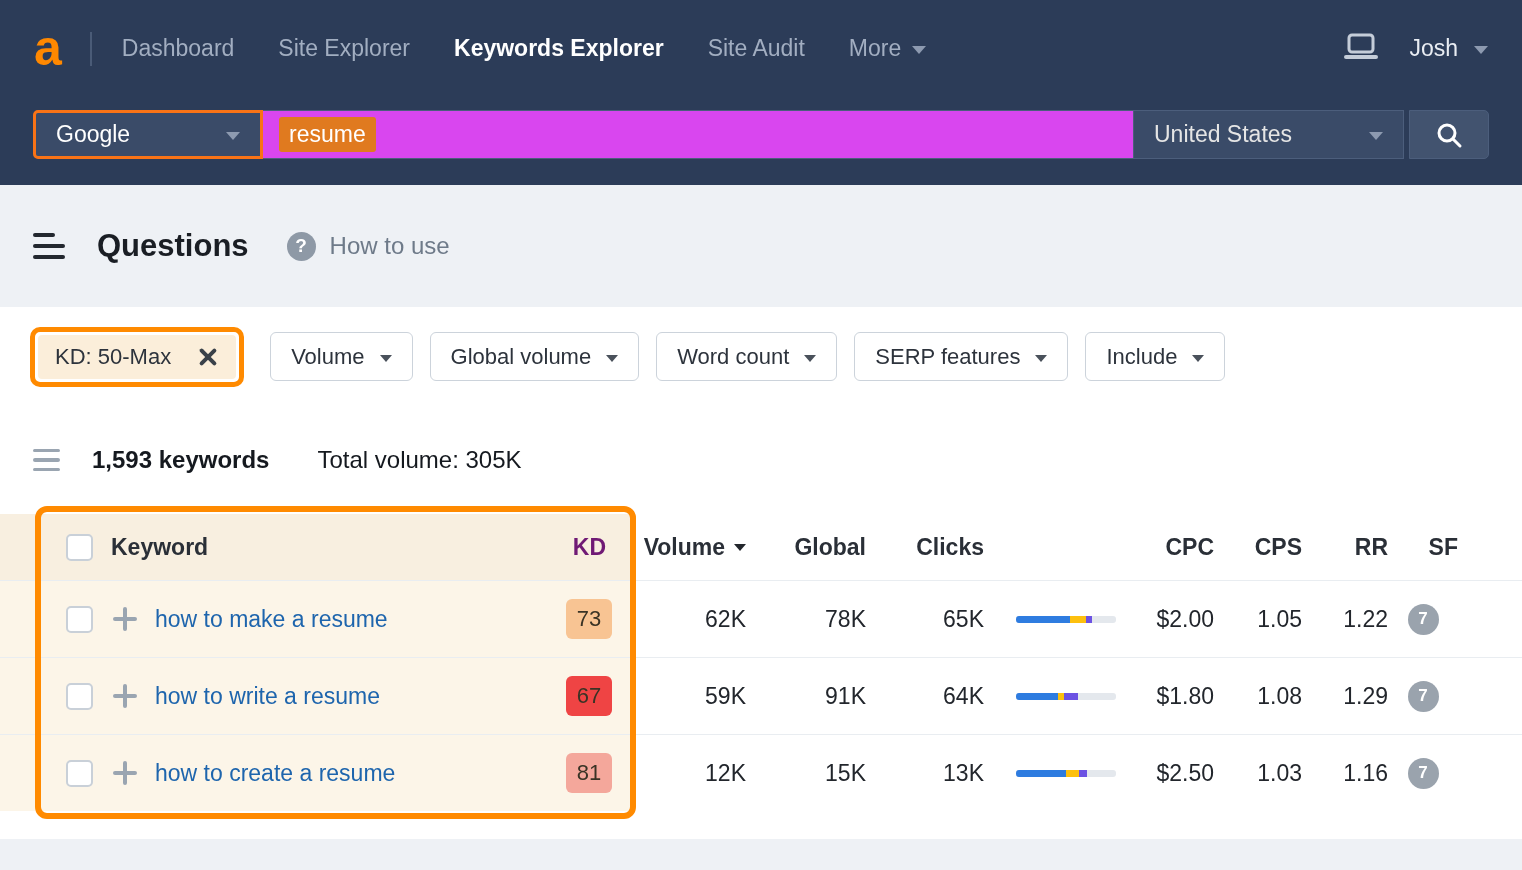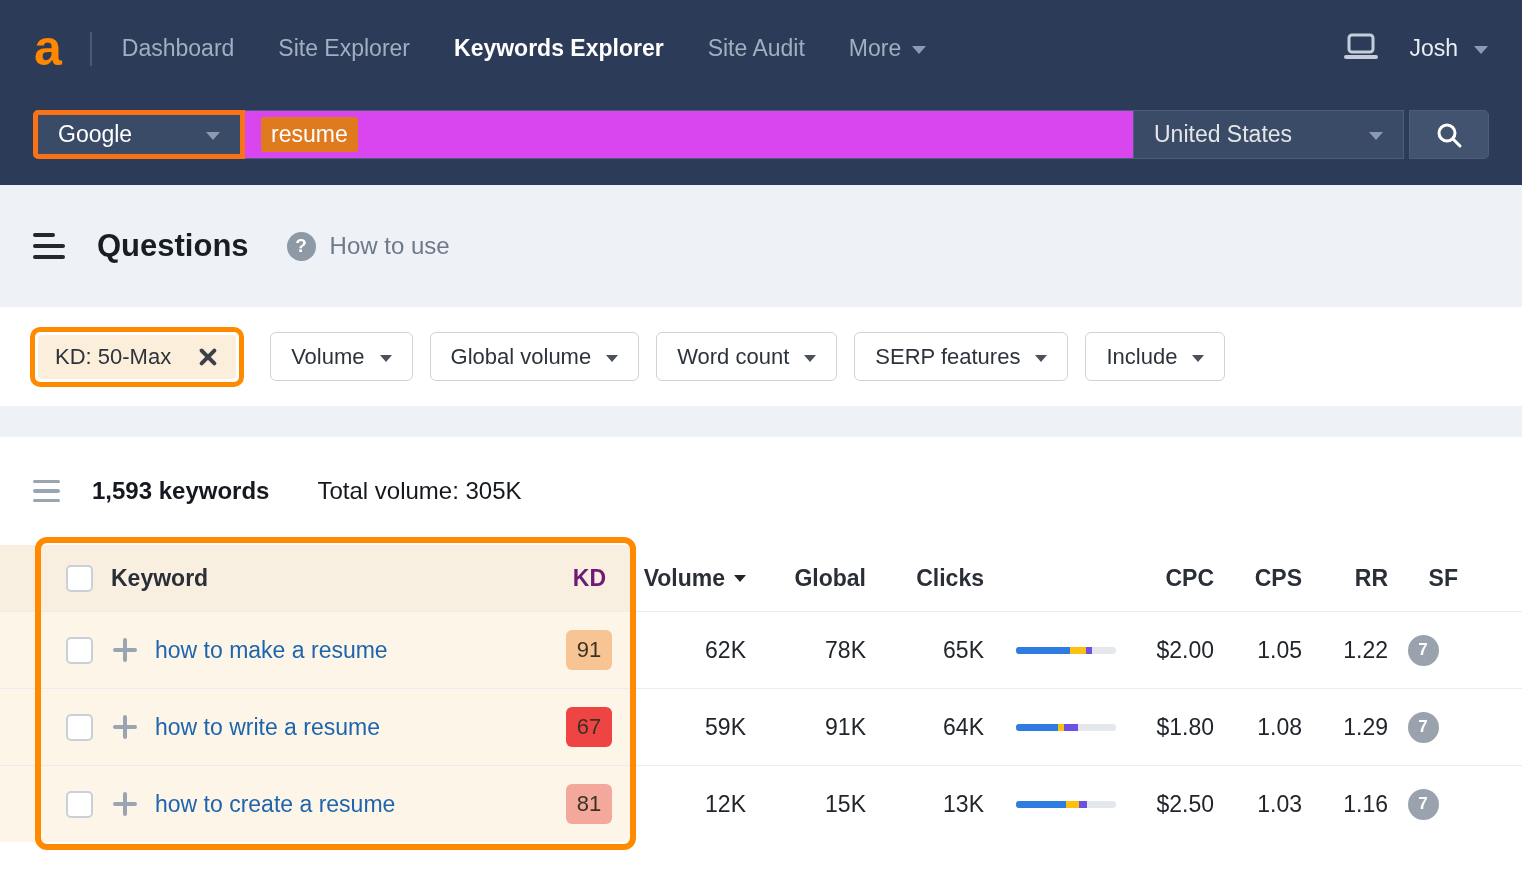"Google" .engine-select { border: 5px solid #f97316 -> 3px solid #f97316; width: 212px -> 230px }
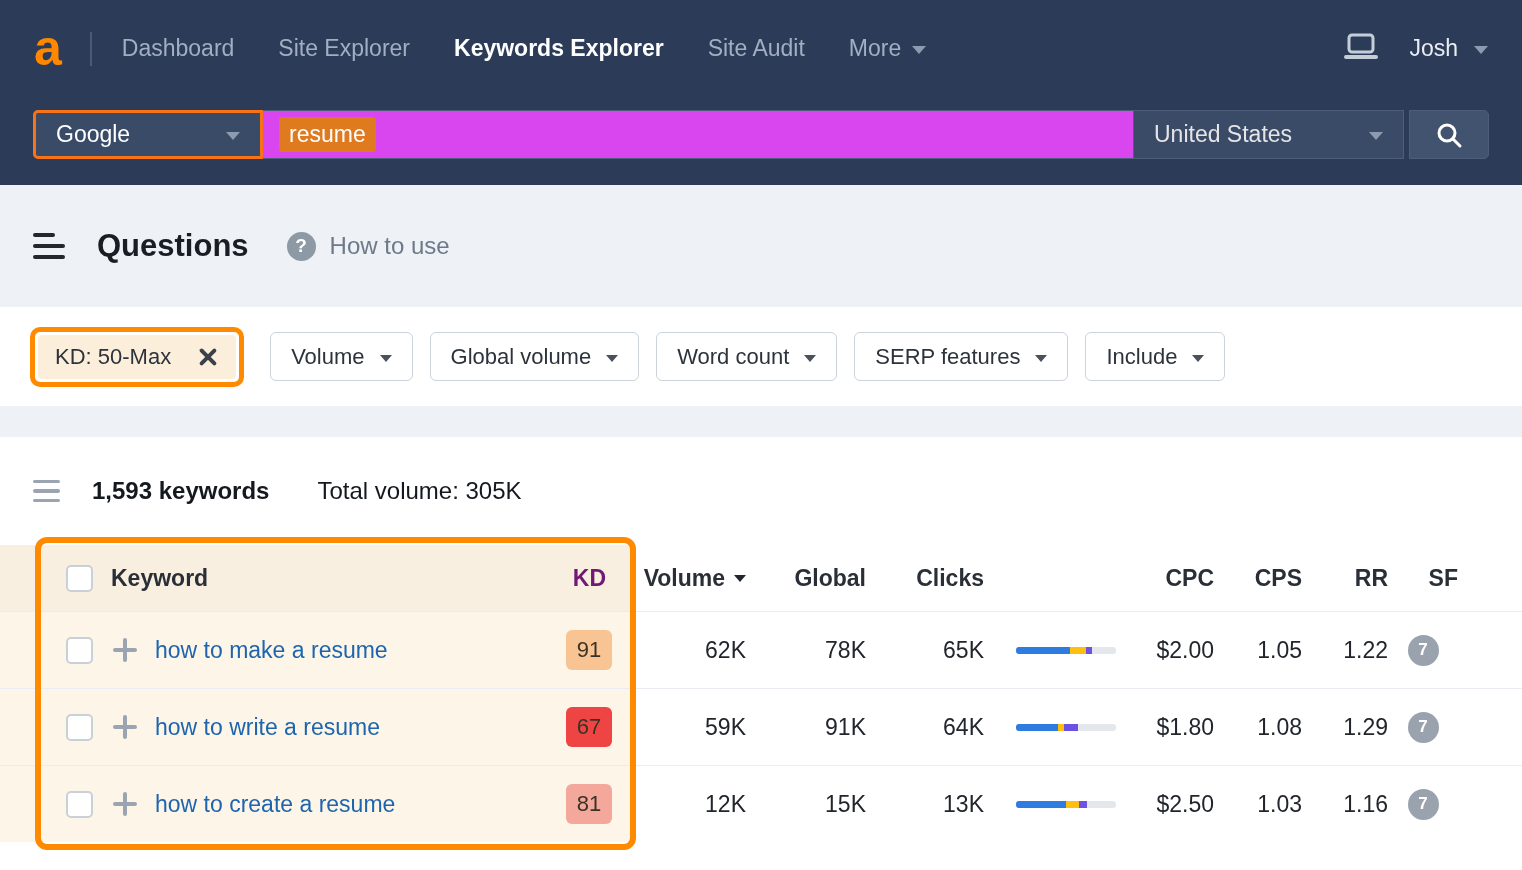"1,593 keywords" .table-card { margin-top: 31px -> none }
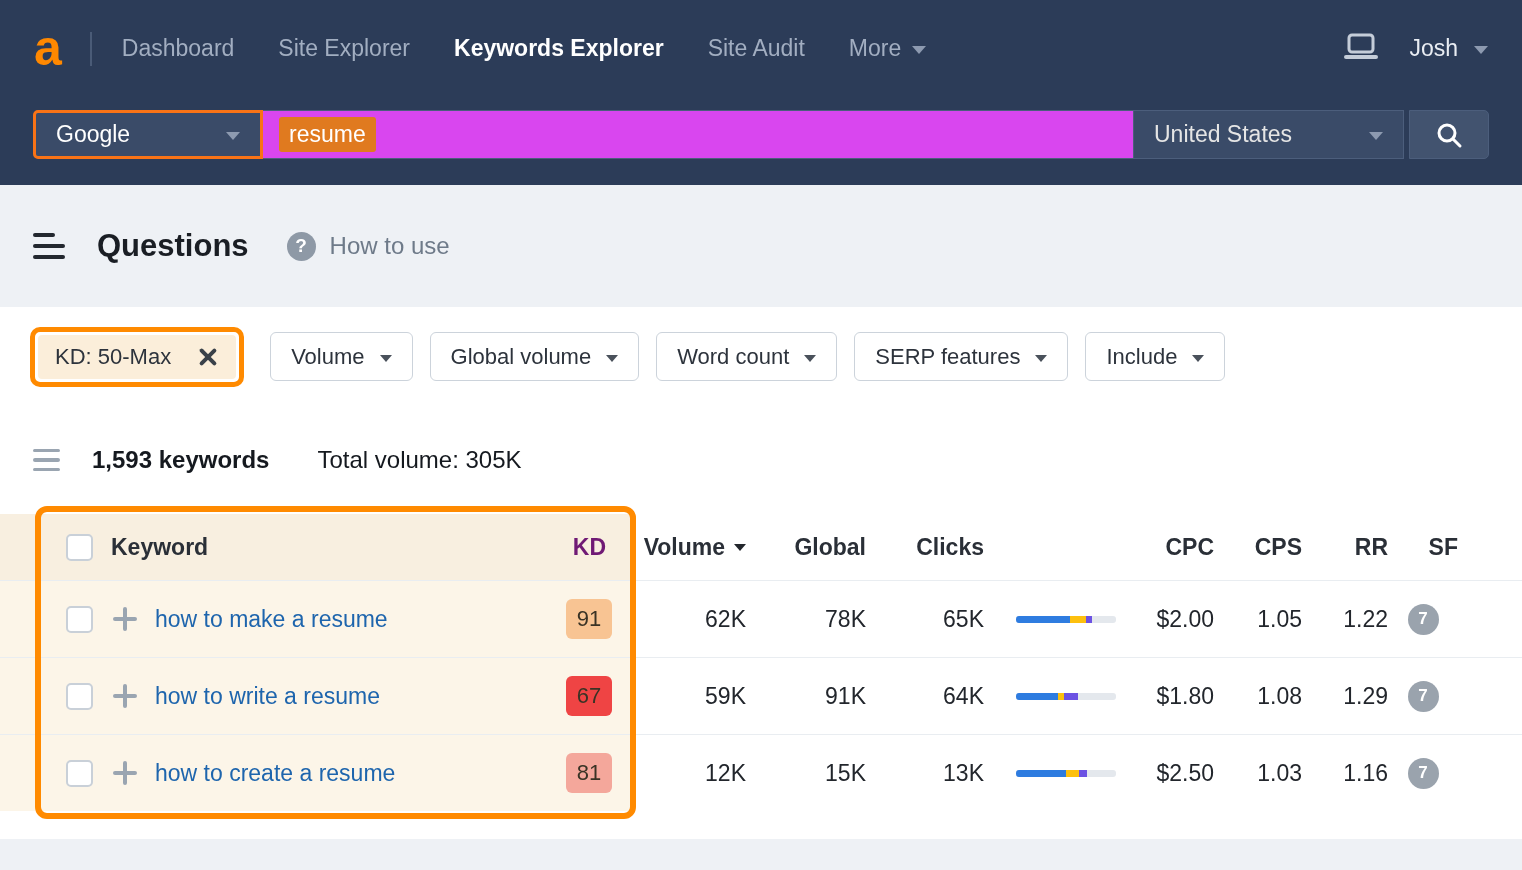"91" span.kd-badge { text: 91 -> 73 }
